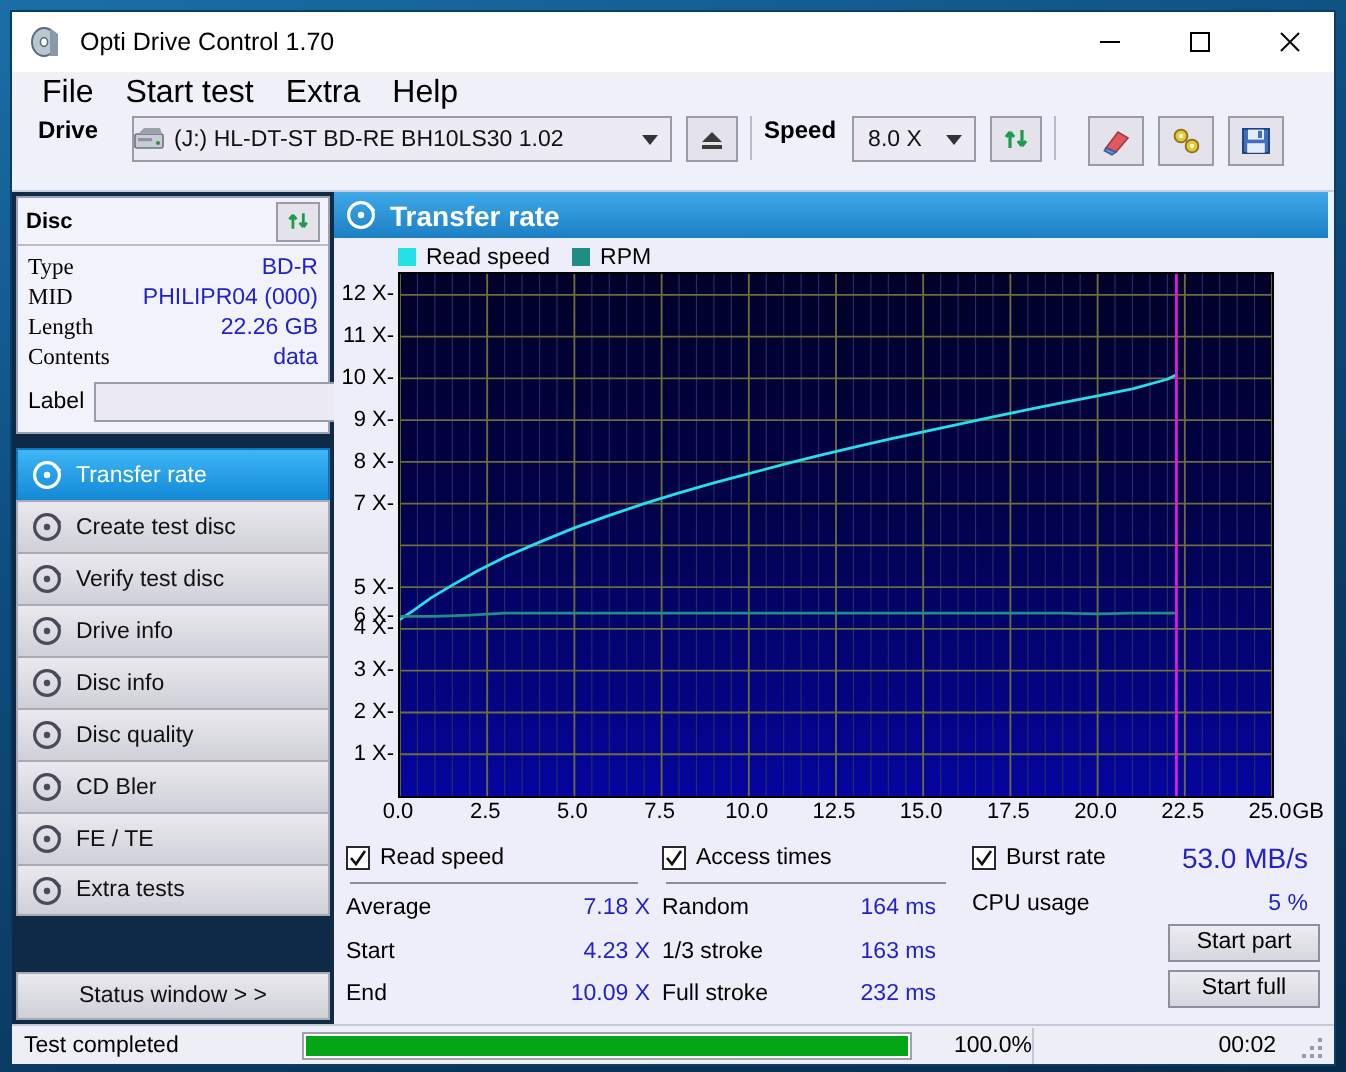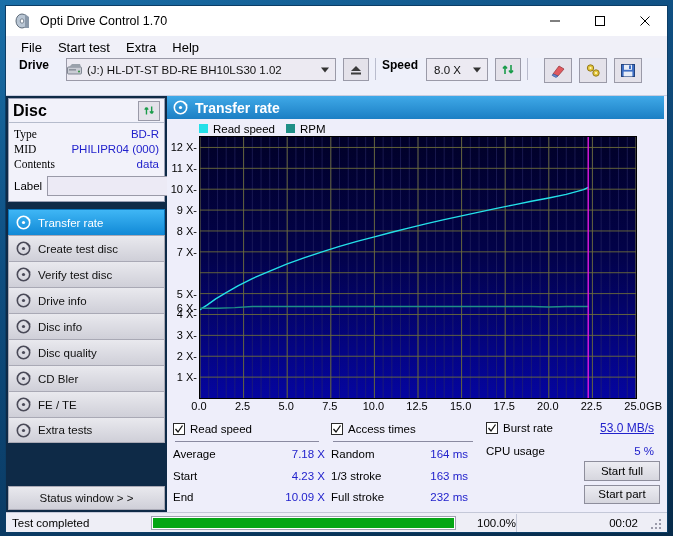"File" .menu-item { font-size: 13px -> 16px }
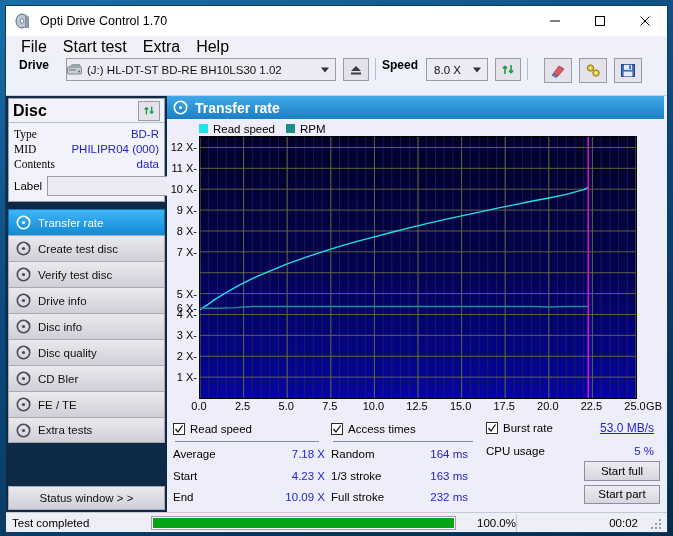"Disc" #disc-head-title { font-size: 16px -> 11px }
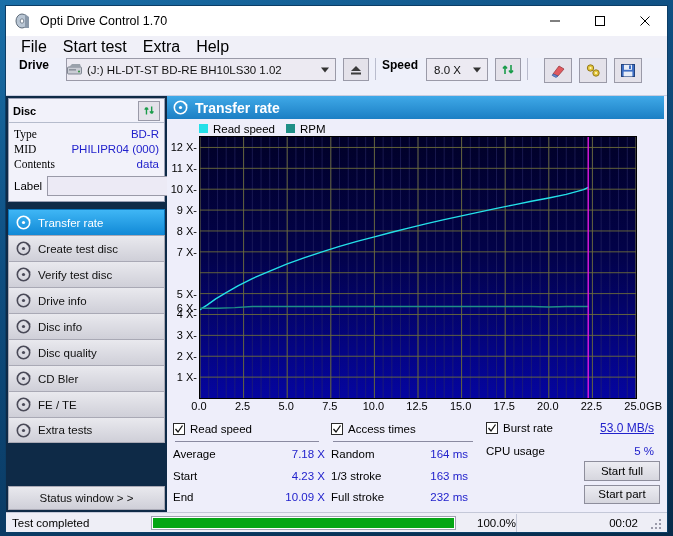"Length" div.disc-row { html: none -> <div> <span>Length</span> <span>22.26 GB</span> </div> }
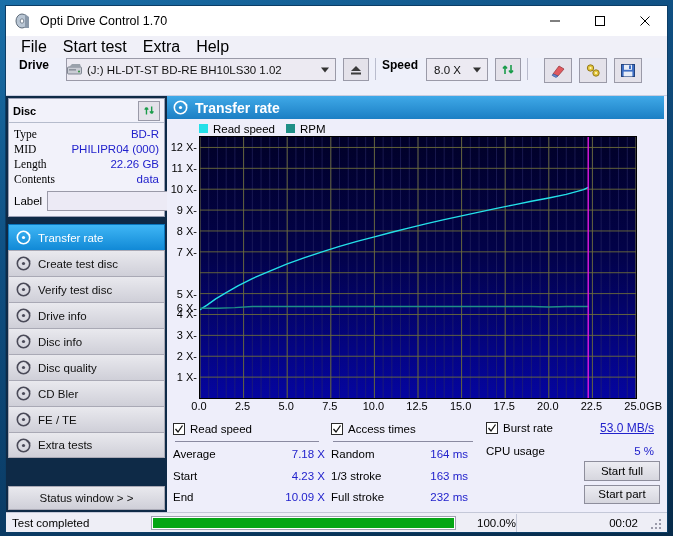"53.0 MB/s" .stat-head-val { font-size: 12px -> 14px; text-decoration: underline -> none }
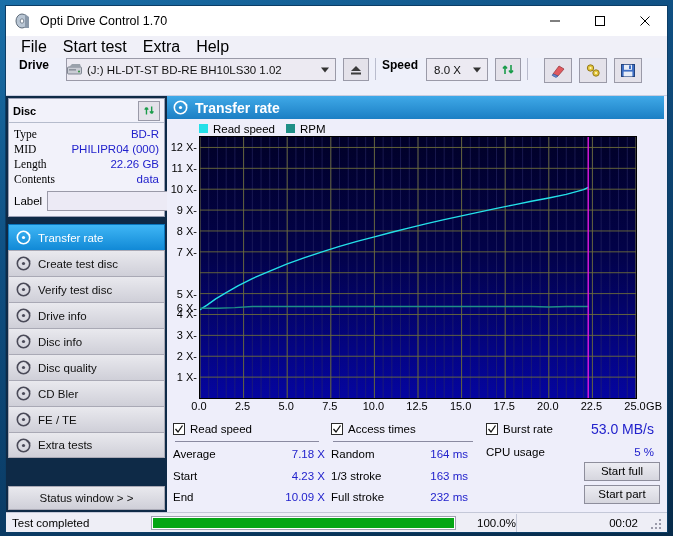"Start full" div.btn { order: before "Start part" -> after "Start part" }
